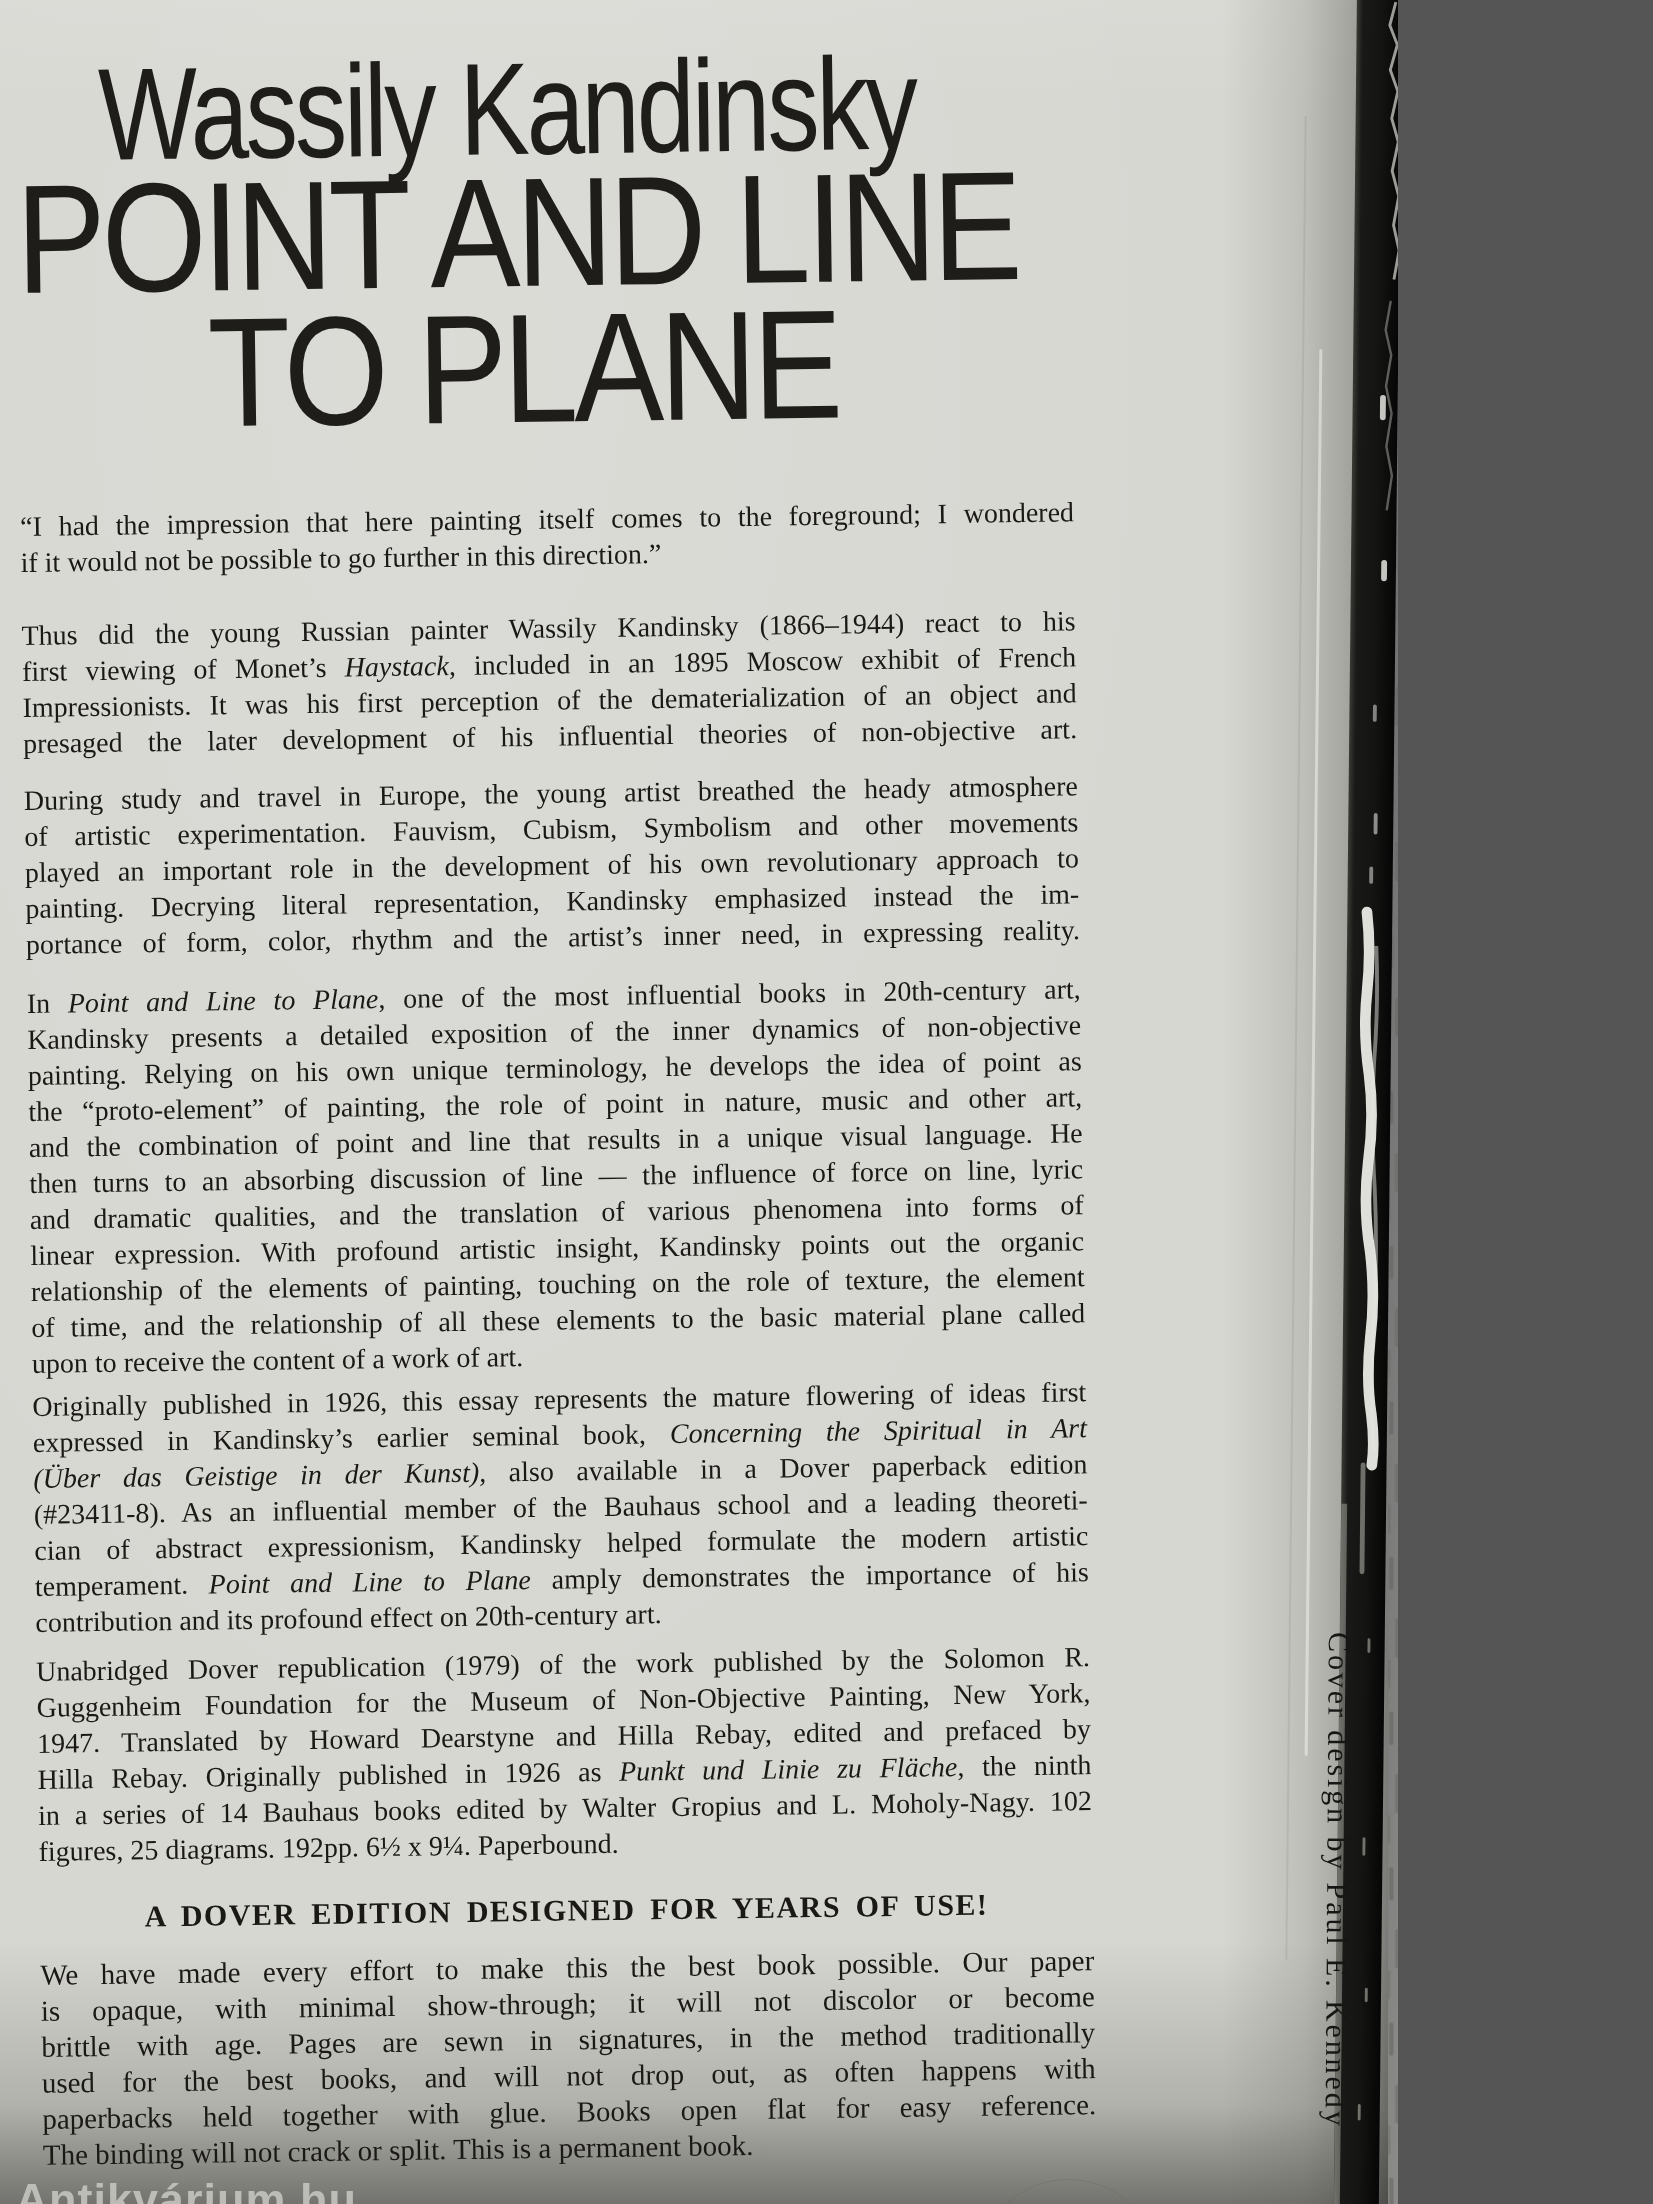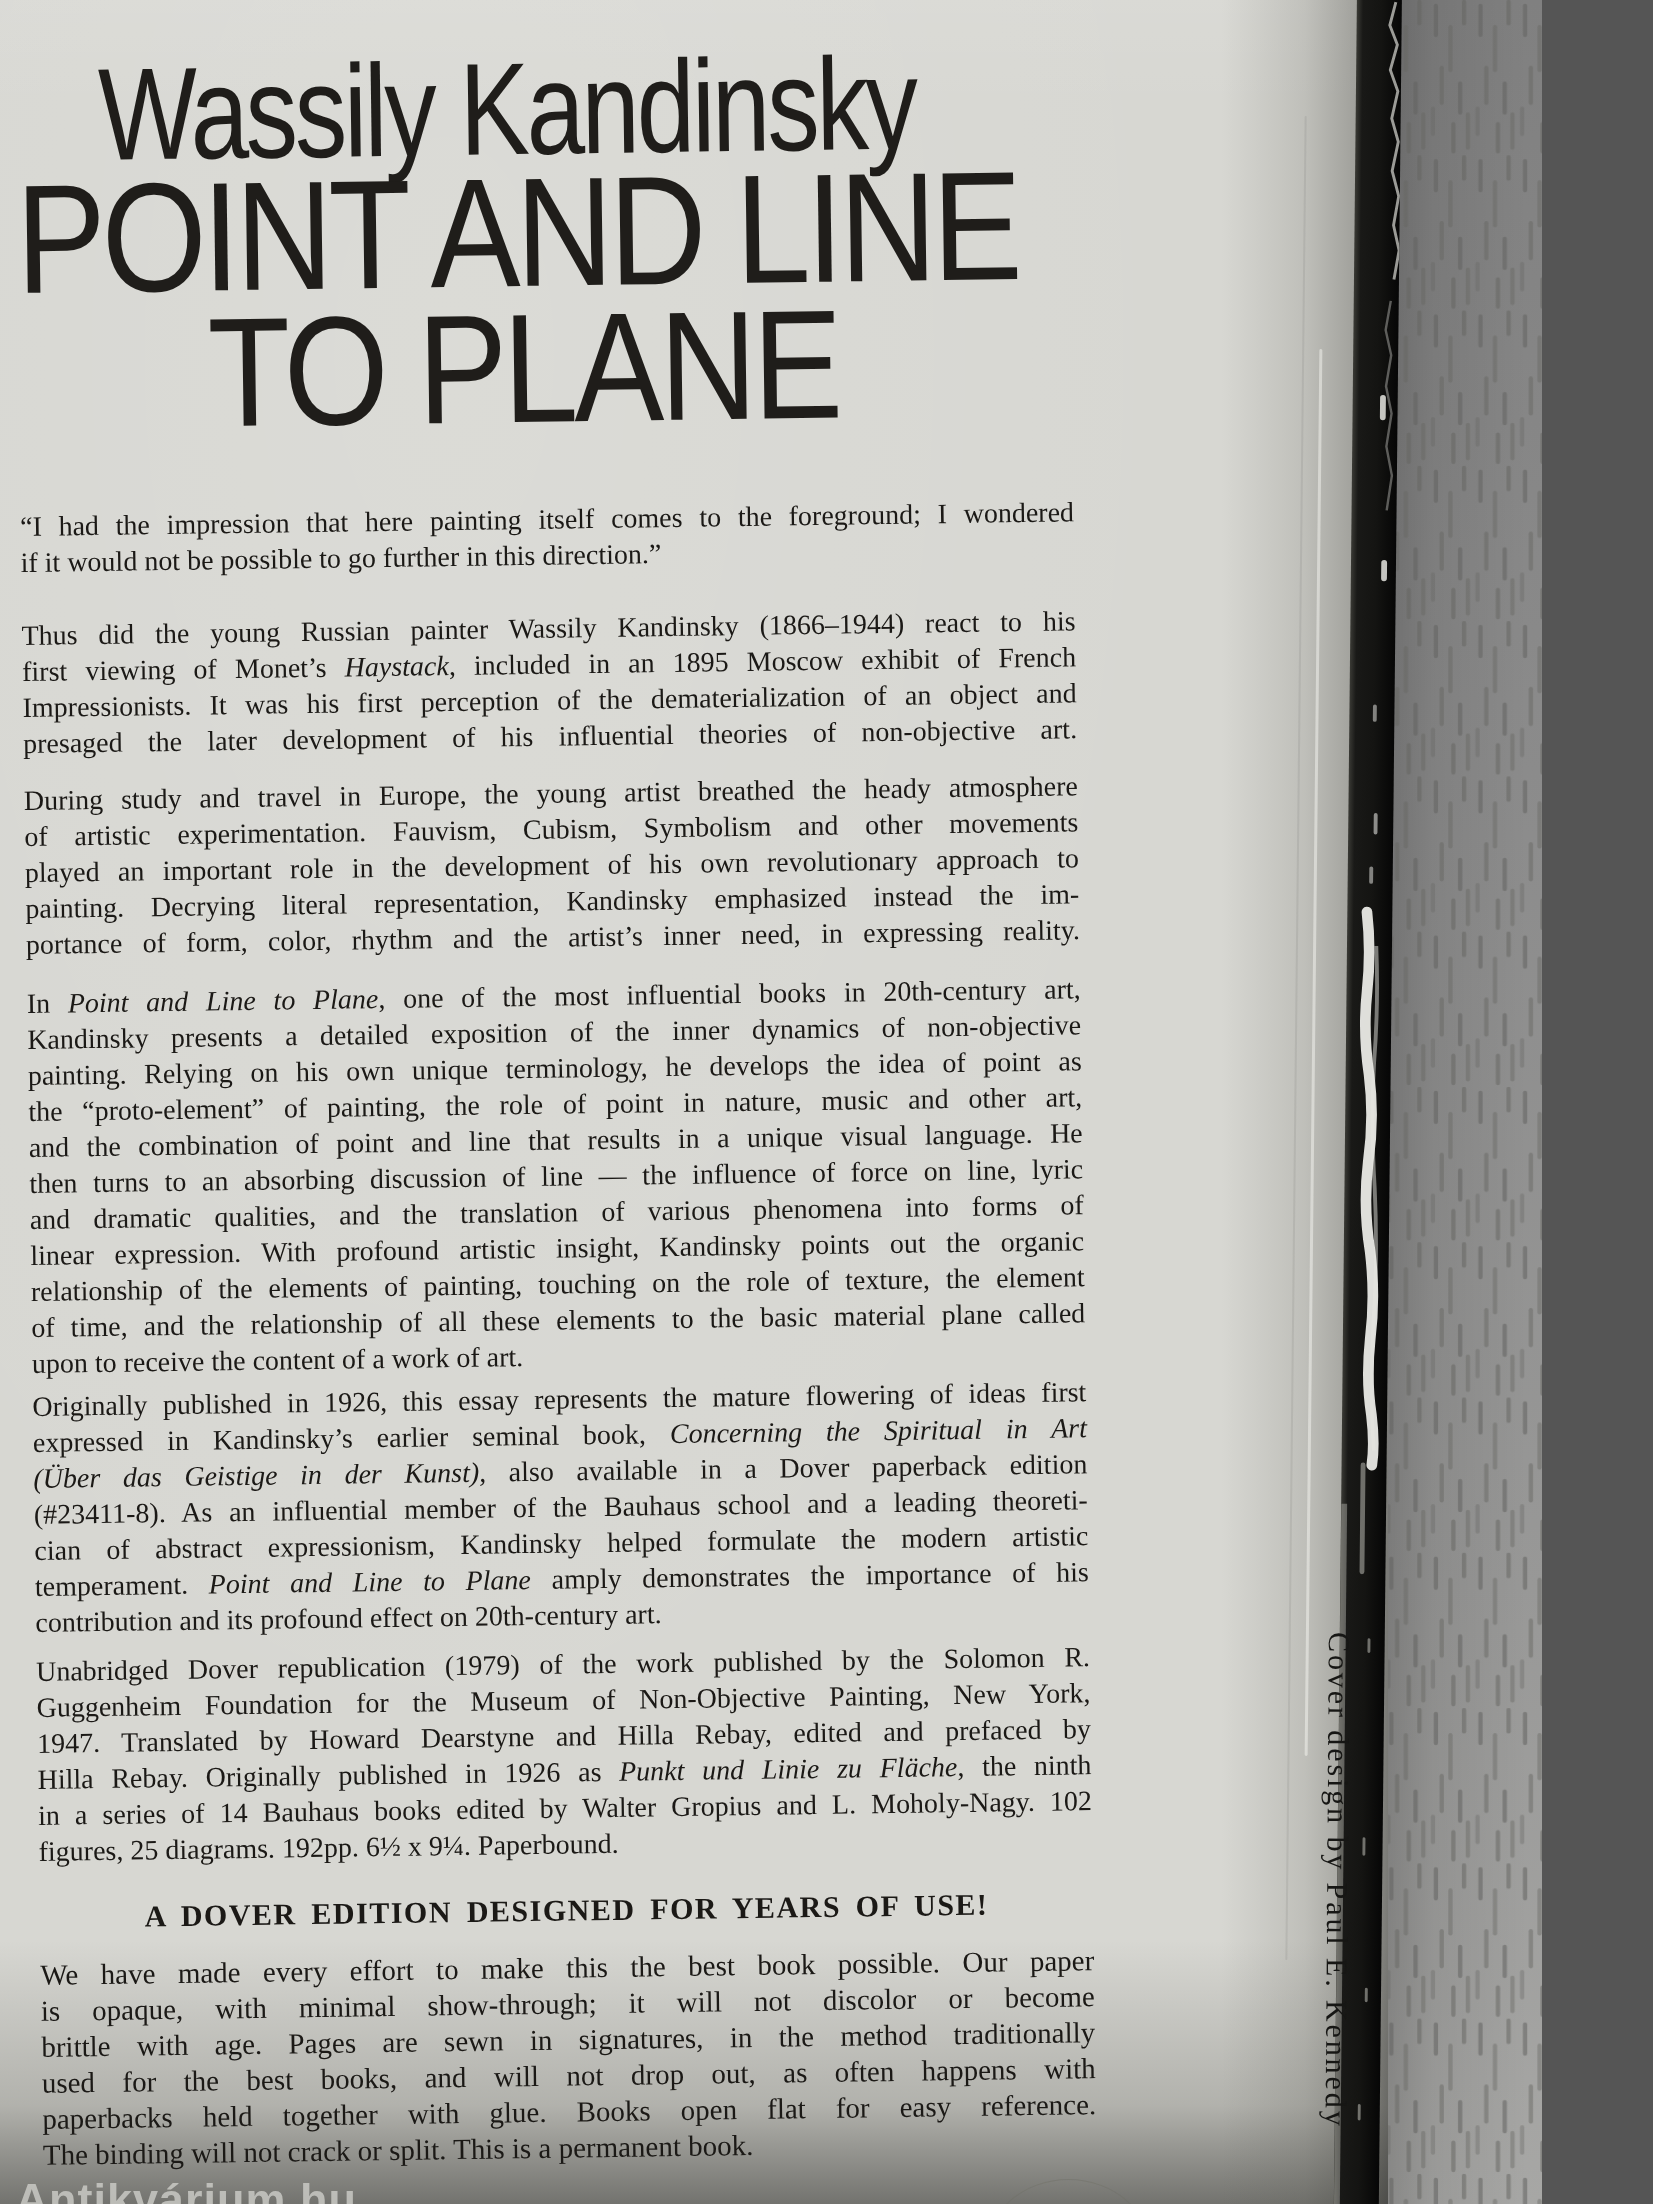"Wassily Kandinsky" #canvas { width: 1542px -> 1398px }
